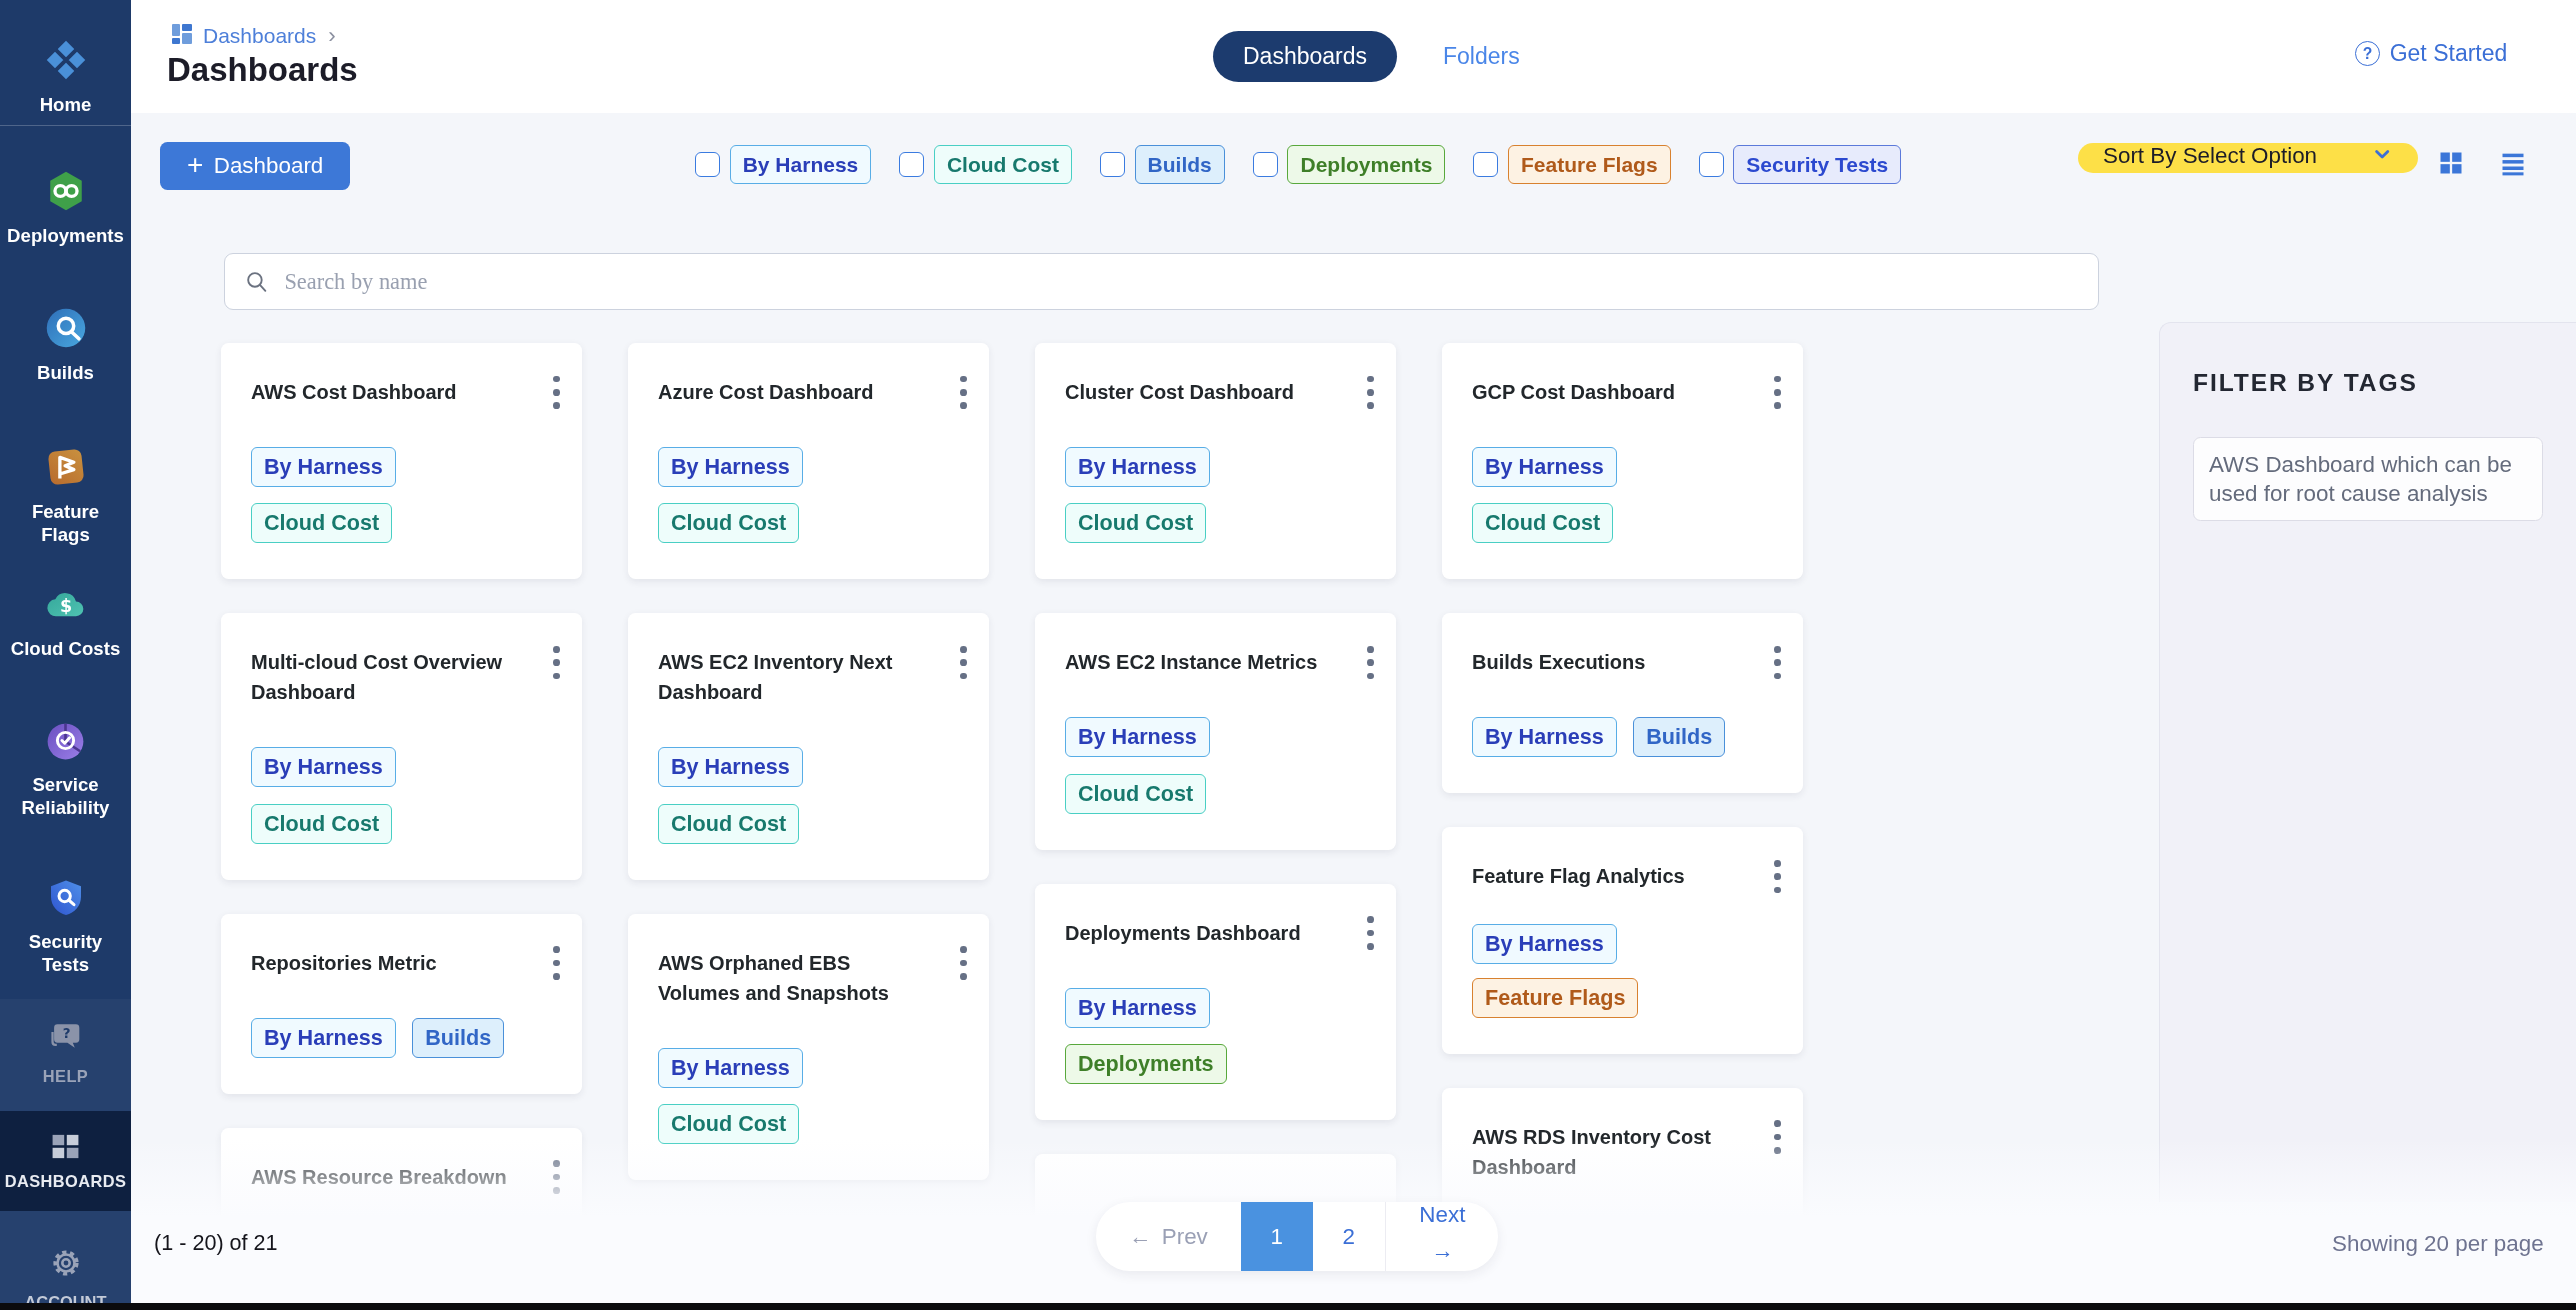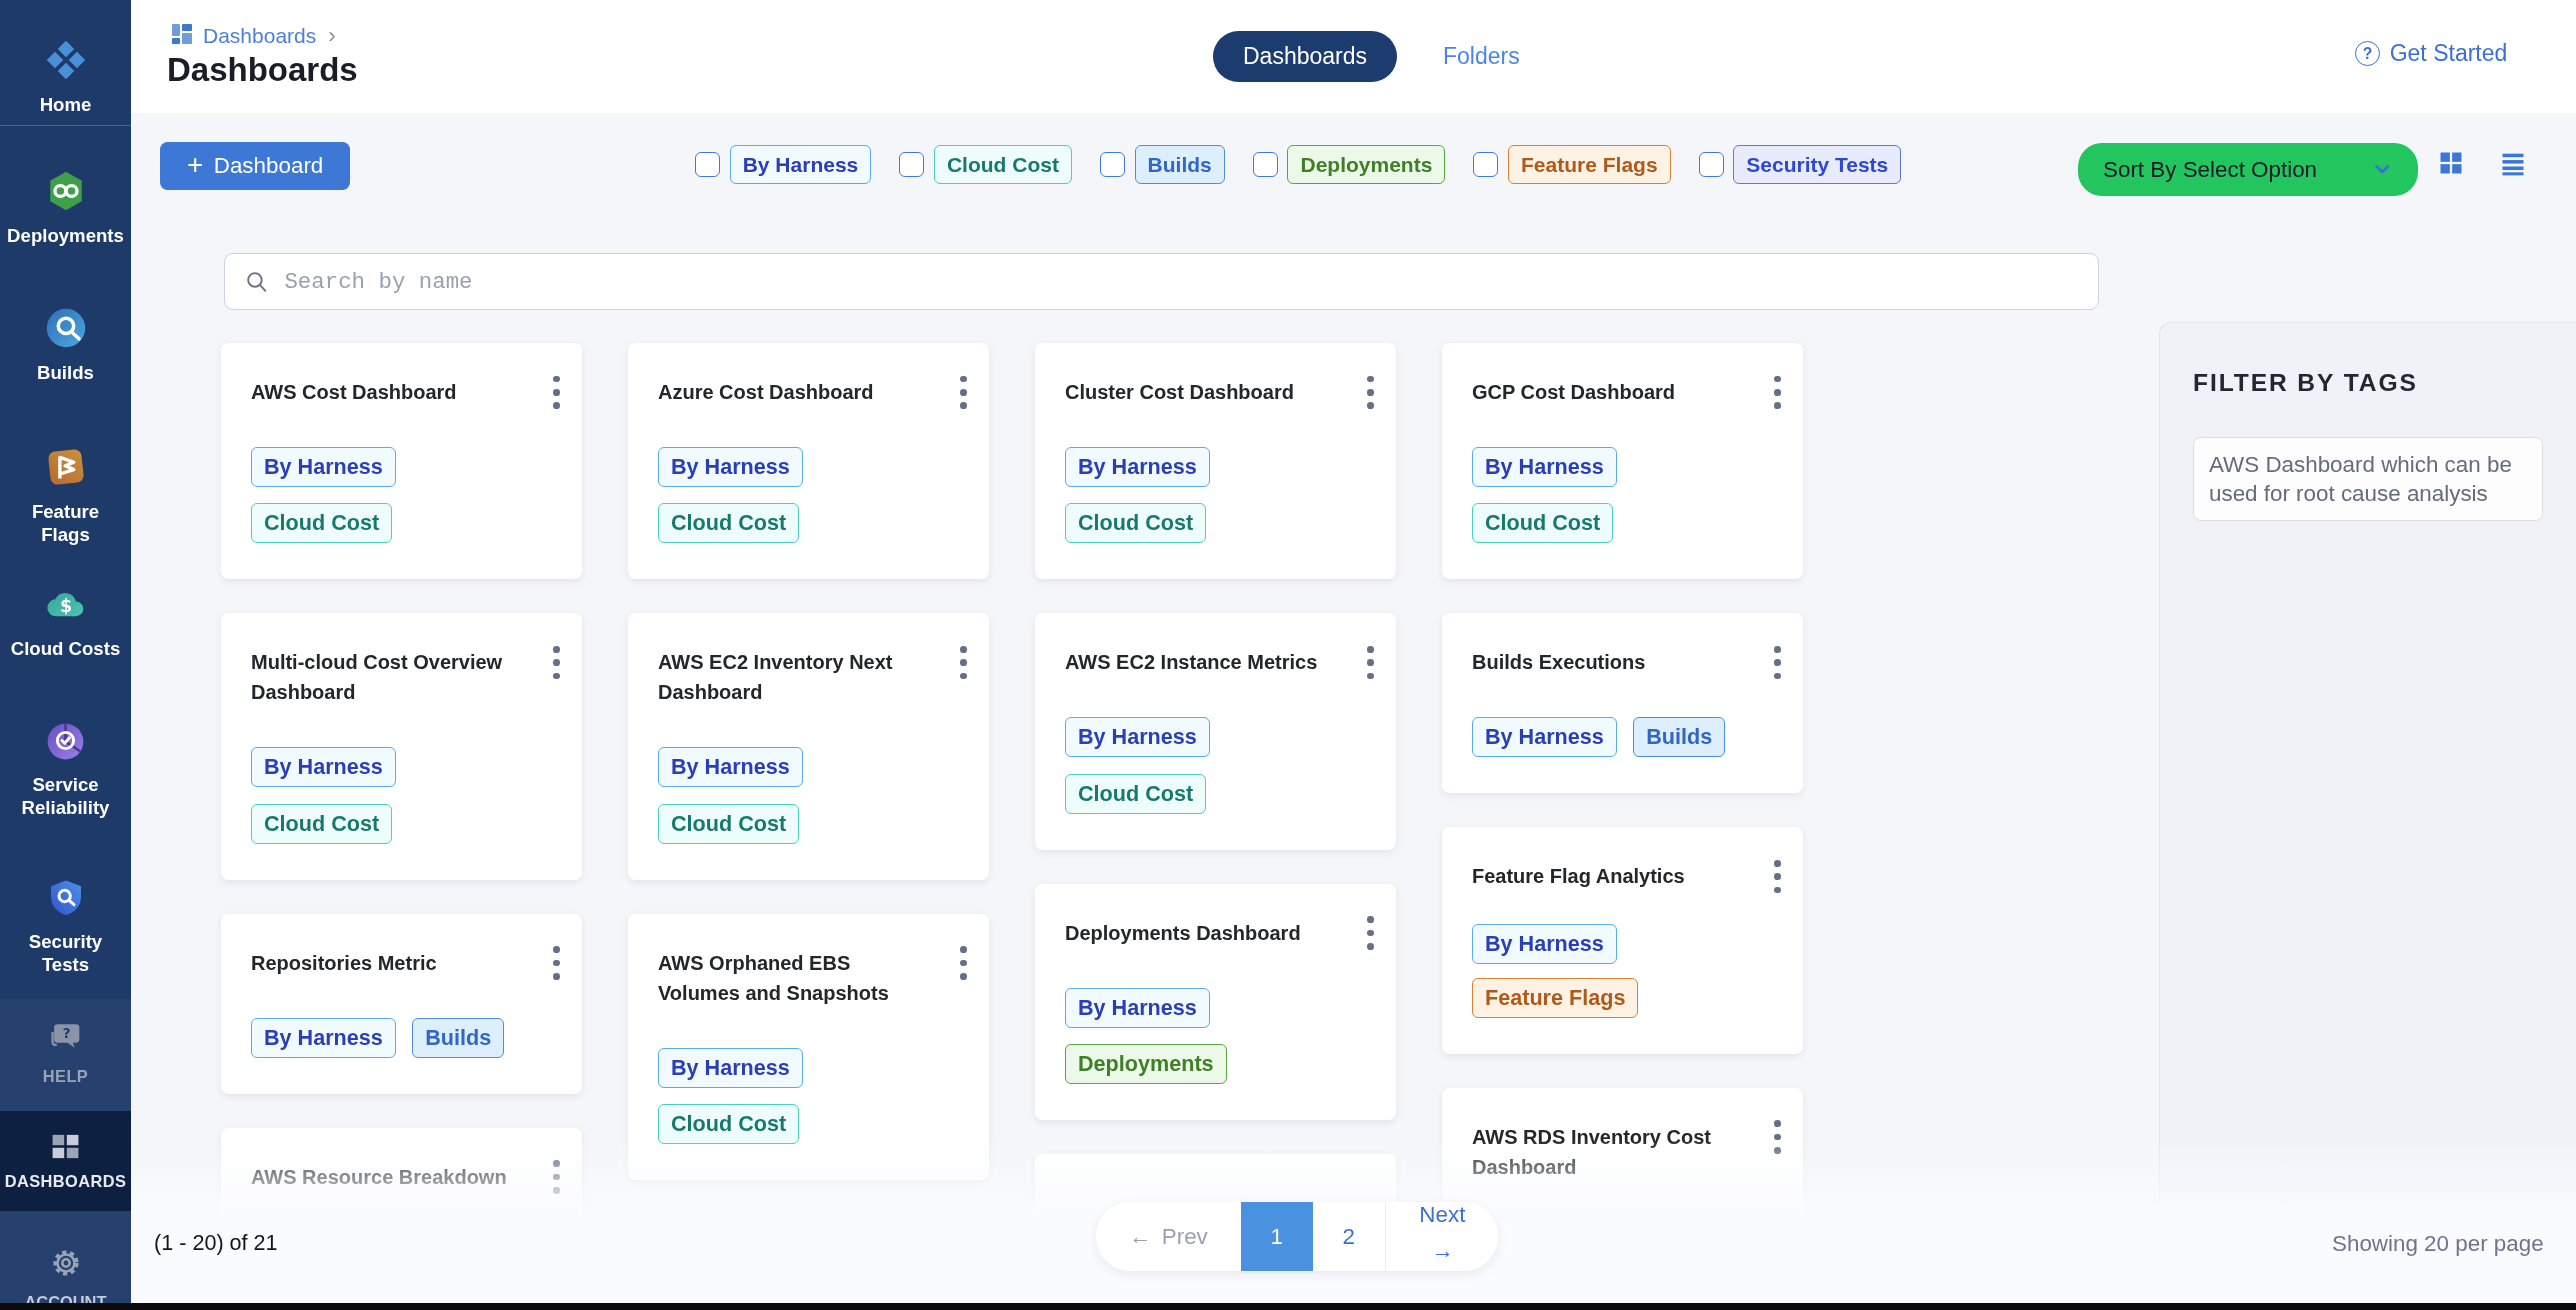"Sort By Select Option" .sort-pill { align-items: center -> flex-start; background: #22c55e -> #fde047; height: 53px -> 30px }
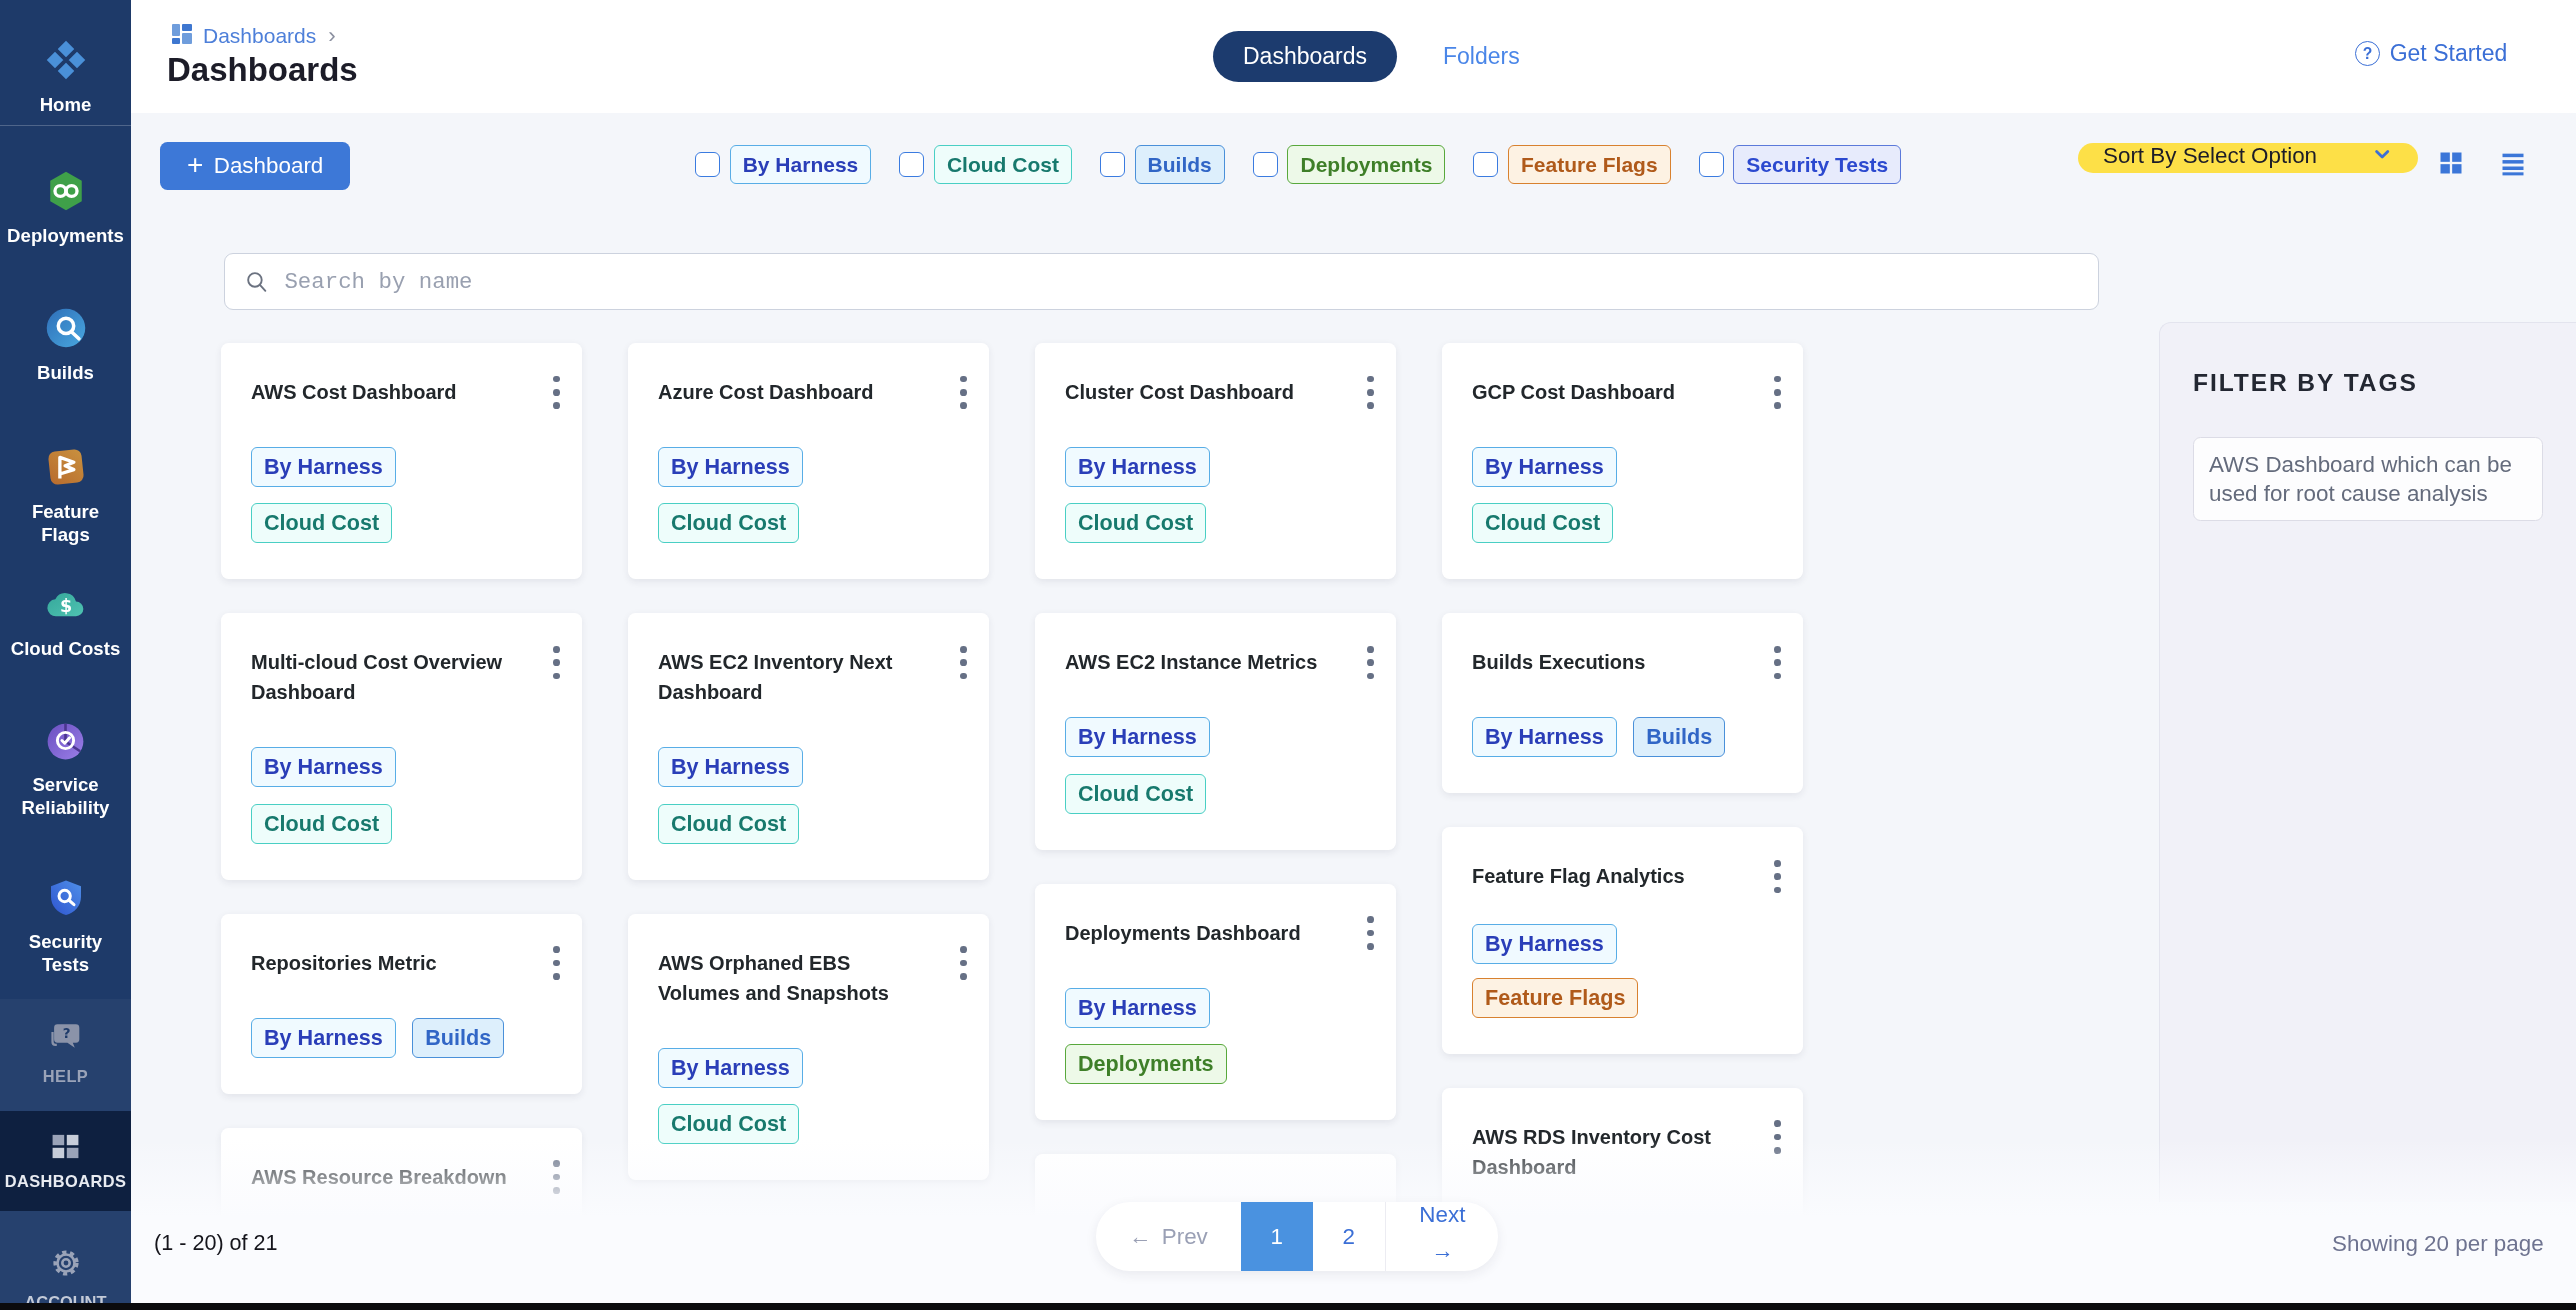"Search by name" .search-wrap input { font-family: Liberation Mono, monospace -> Liberation Serif, serif }
